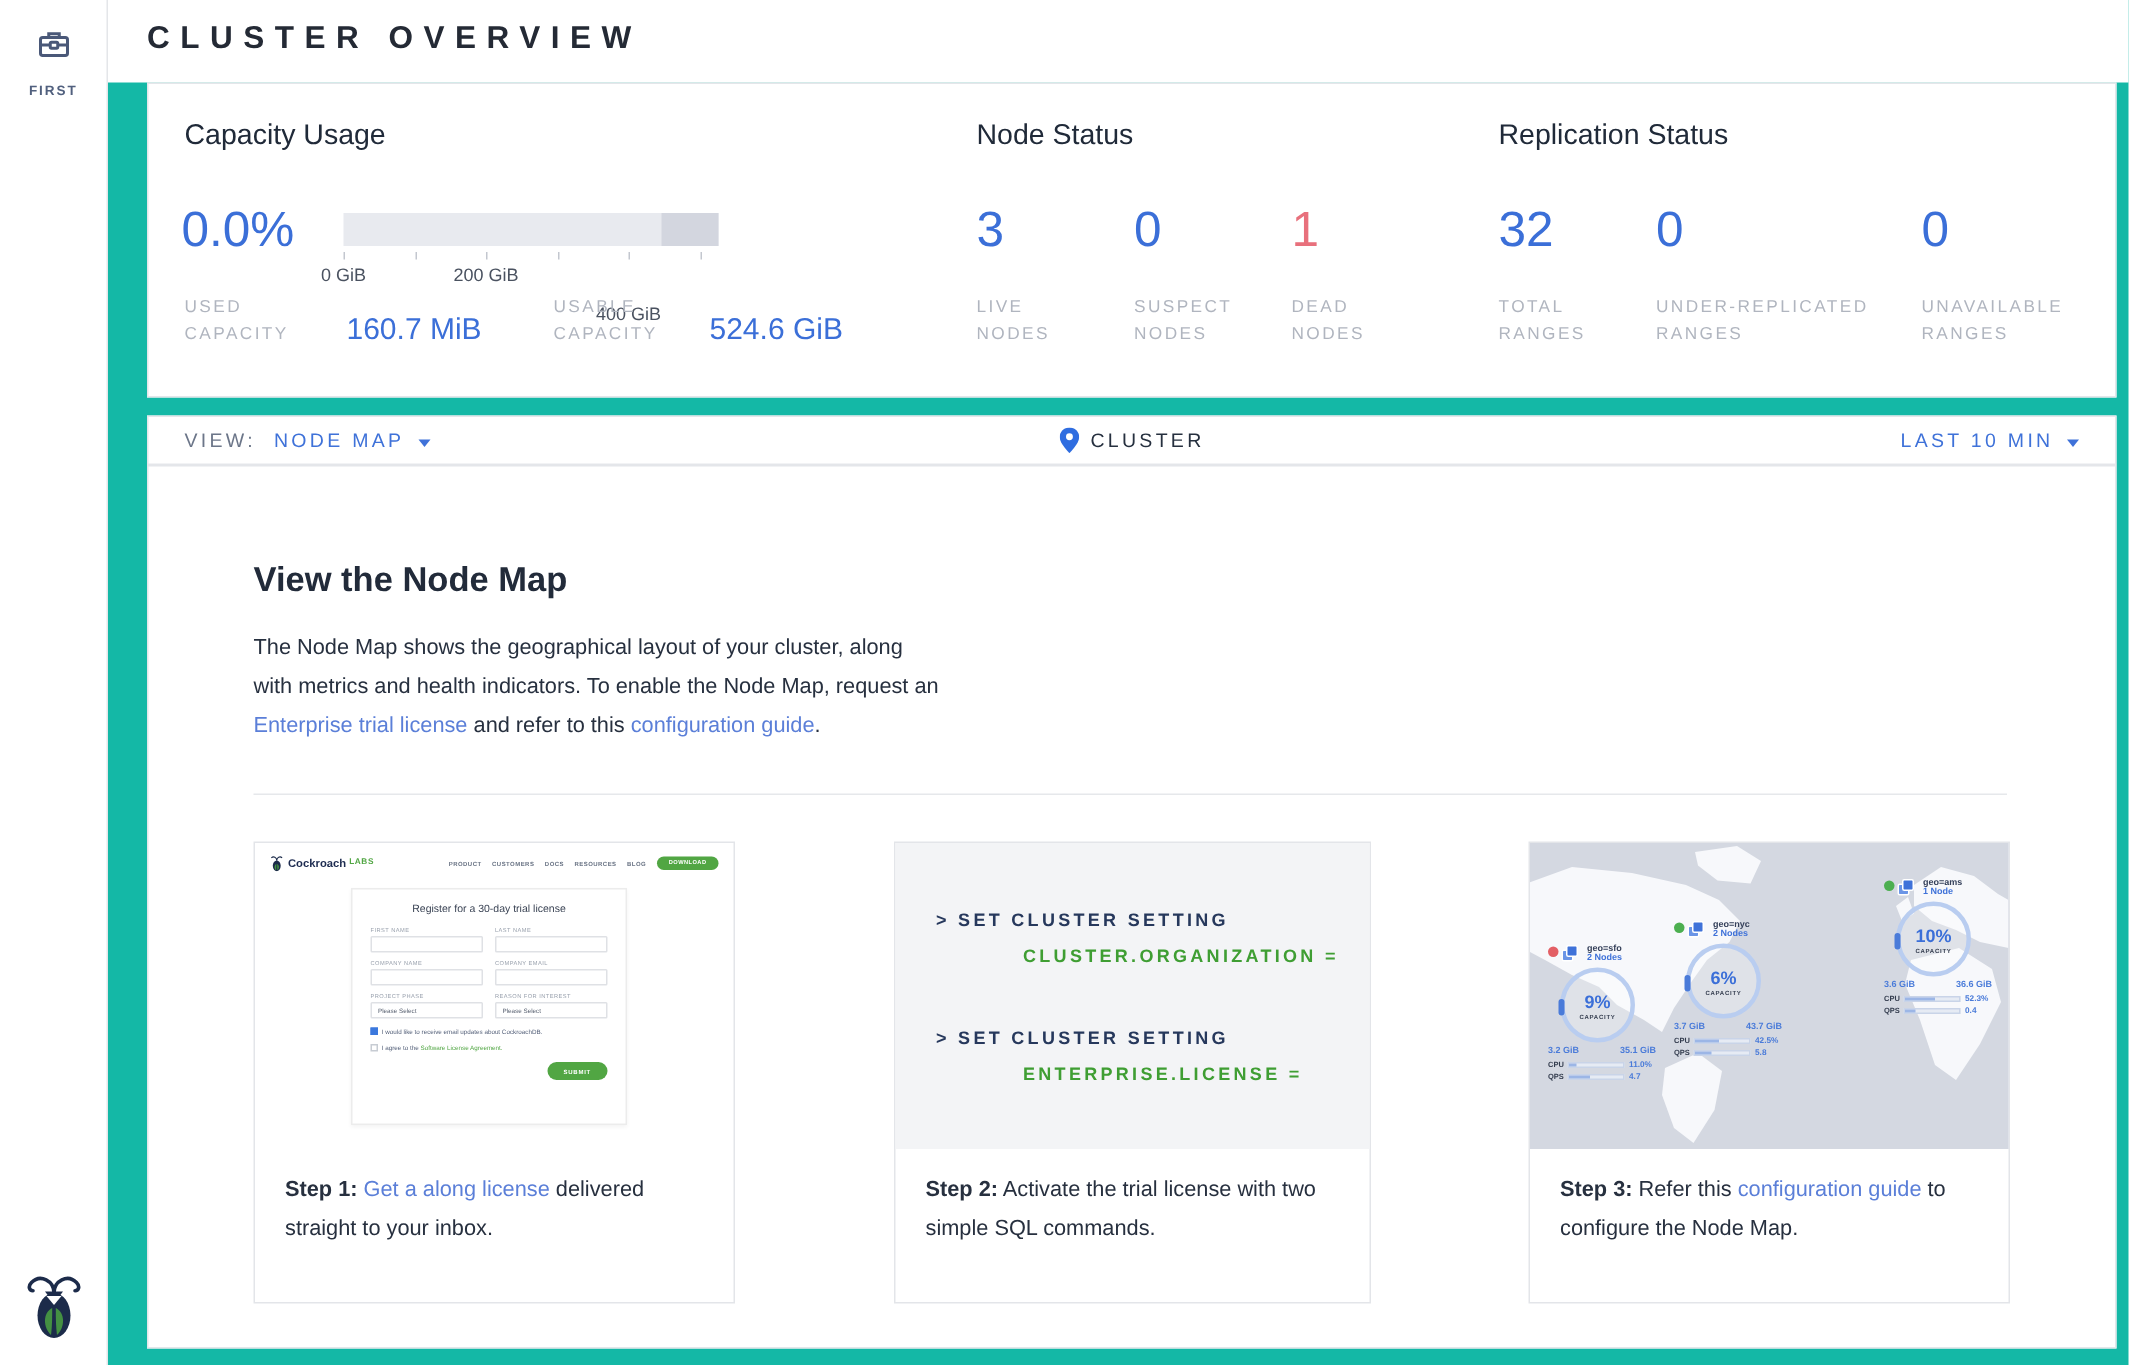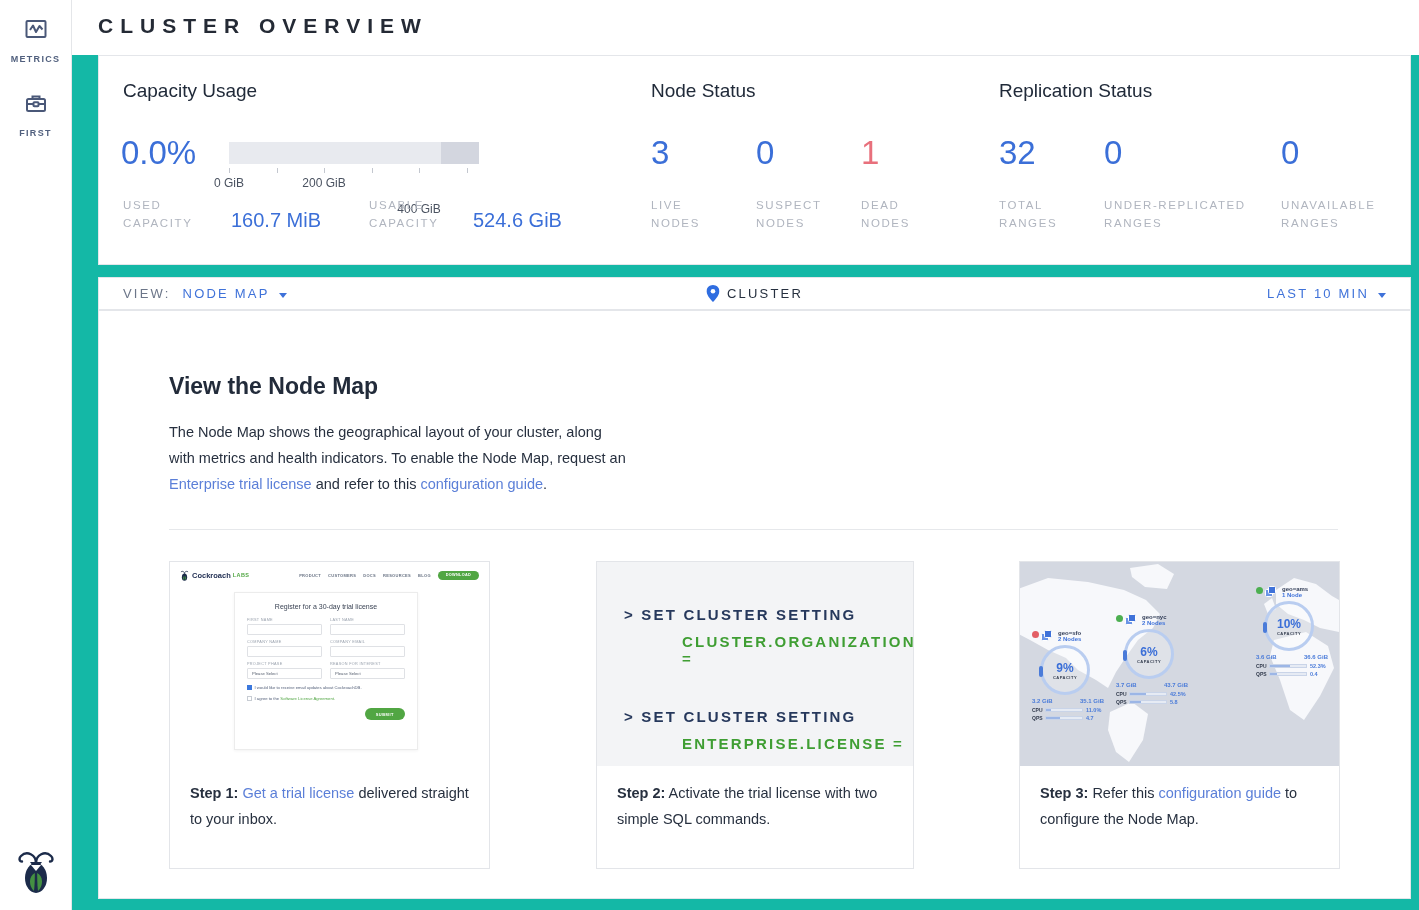"METRICS" div.side-item { html: <div> <span> <svg> <rect></rect> <path></path> </svg> </span> <span>METRICS</span> </div> -> none }
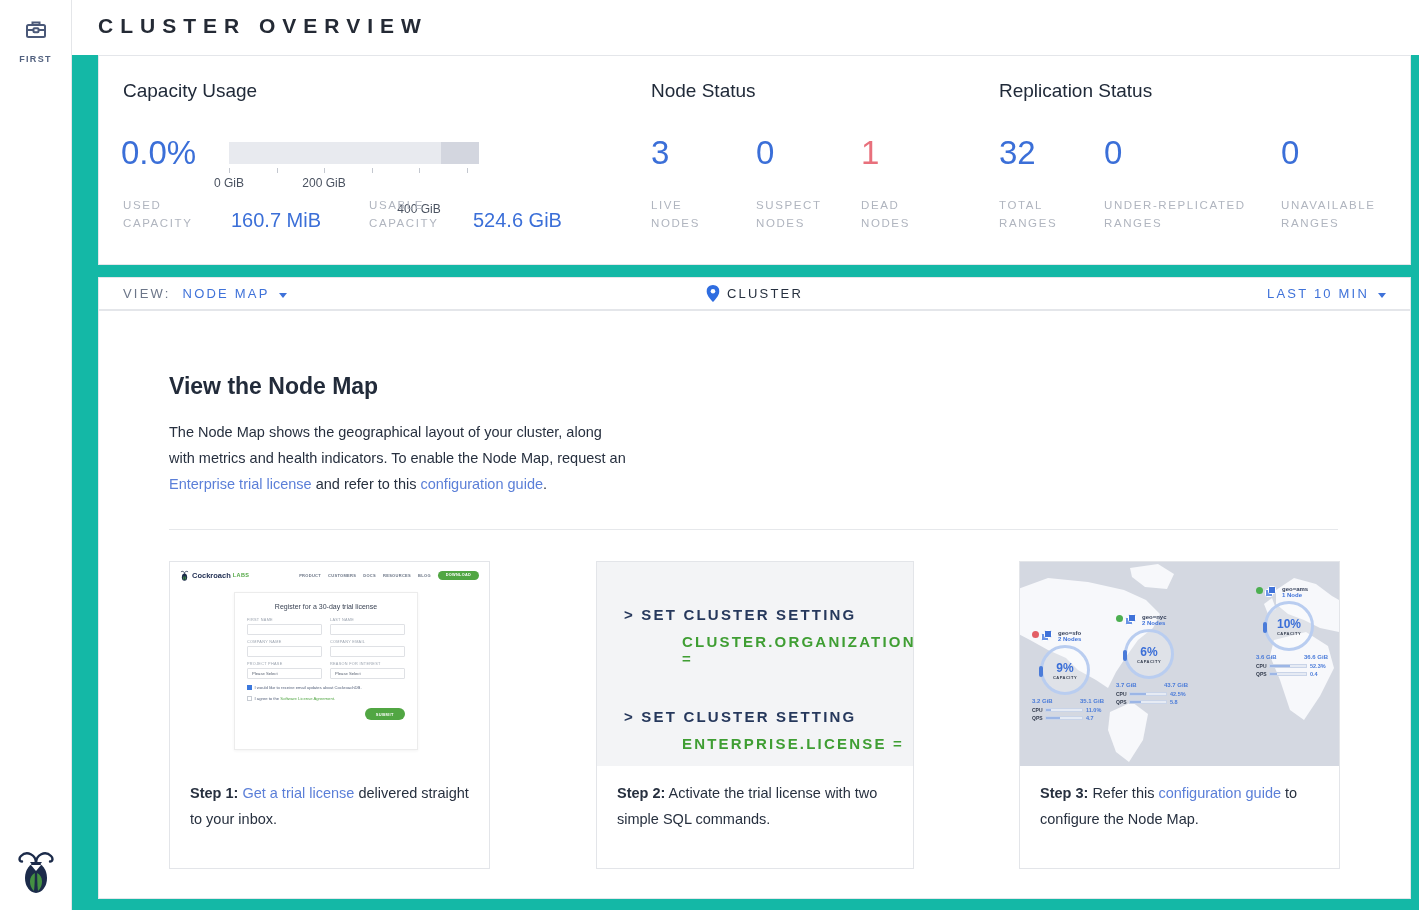"> SET CLUSTER SETTING" .code-line { font-size: 15px -> 12px }
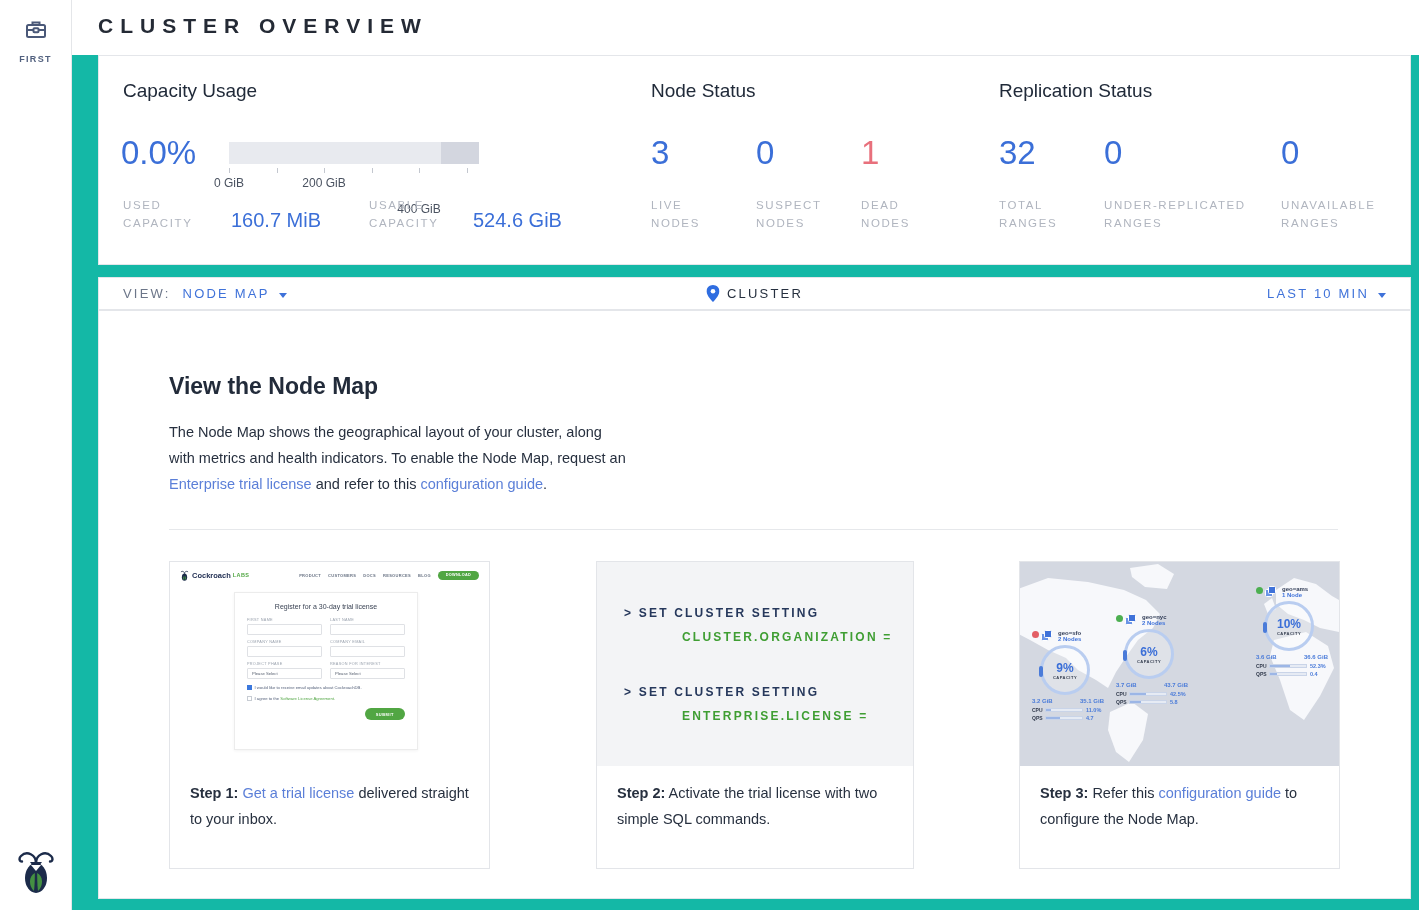"Get a trial license" a.link { text: trial -> along }
